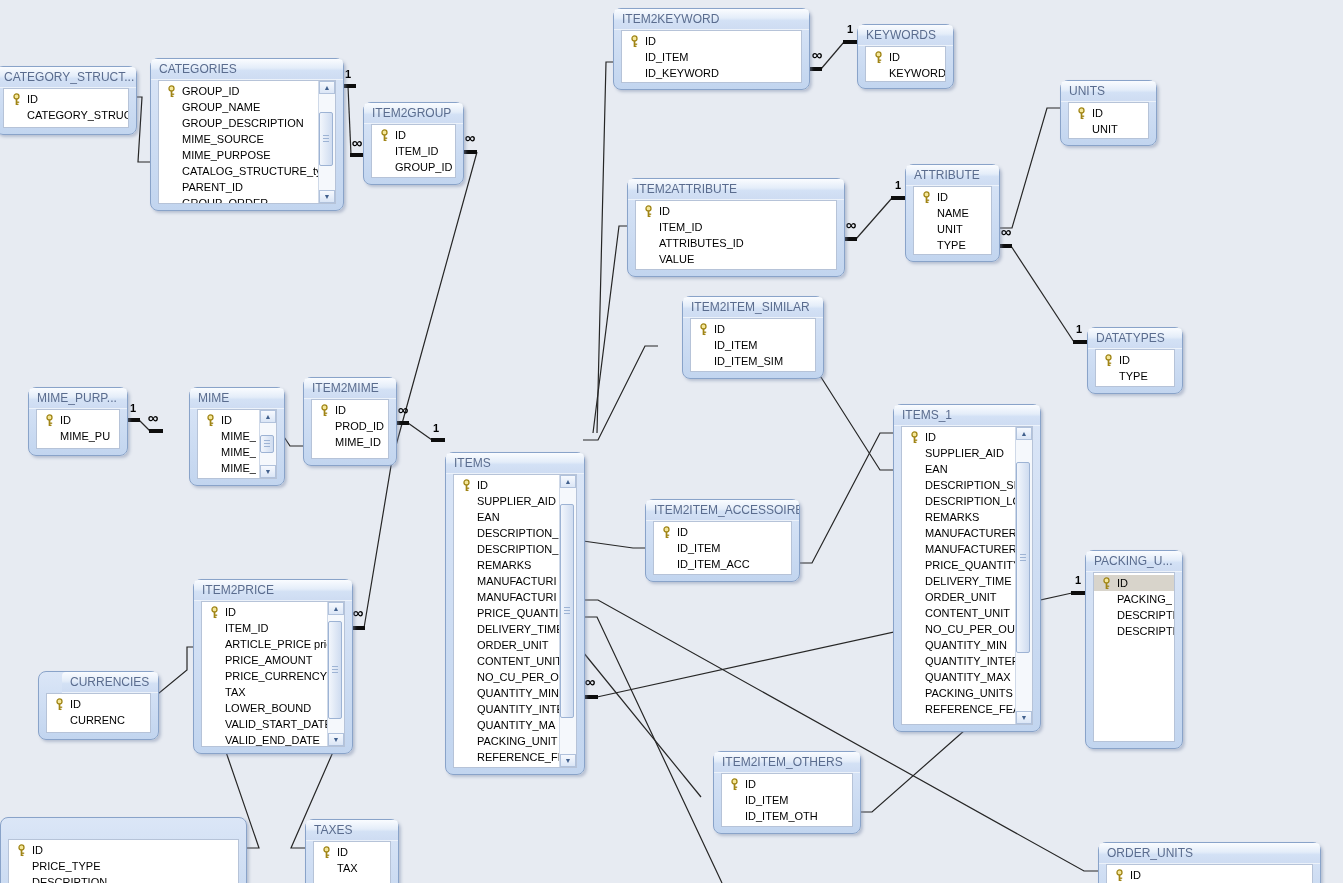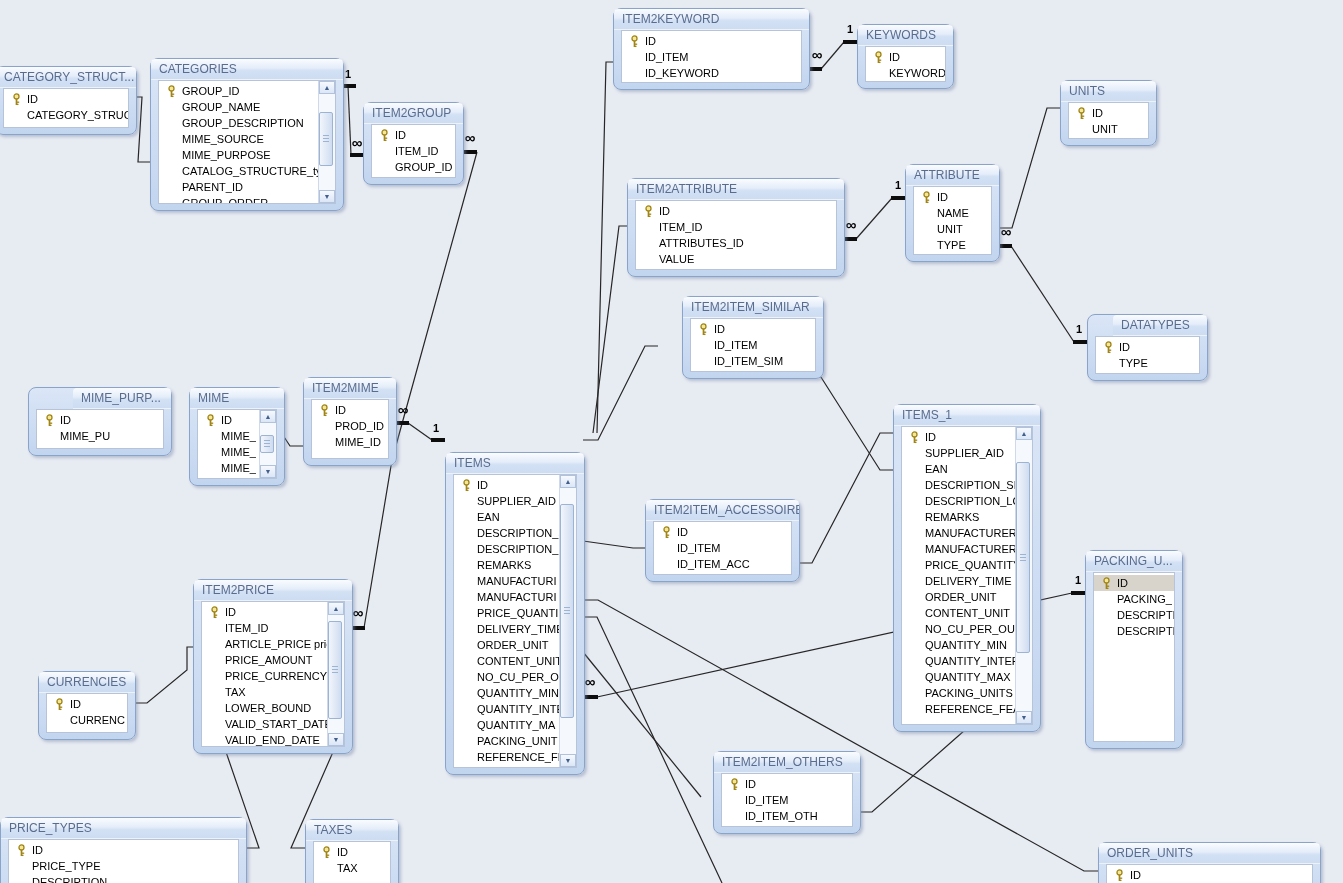"DATATYPES" div.tbl { padding-left: 25px -> none; top: 314px -> 327px }
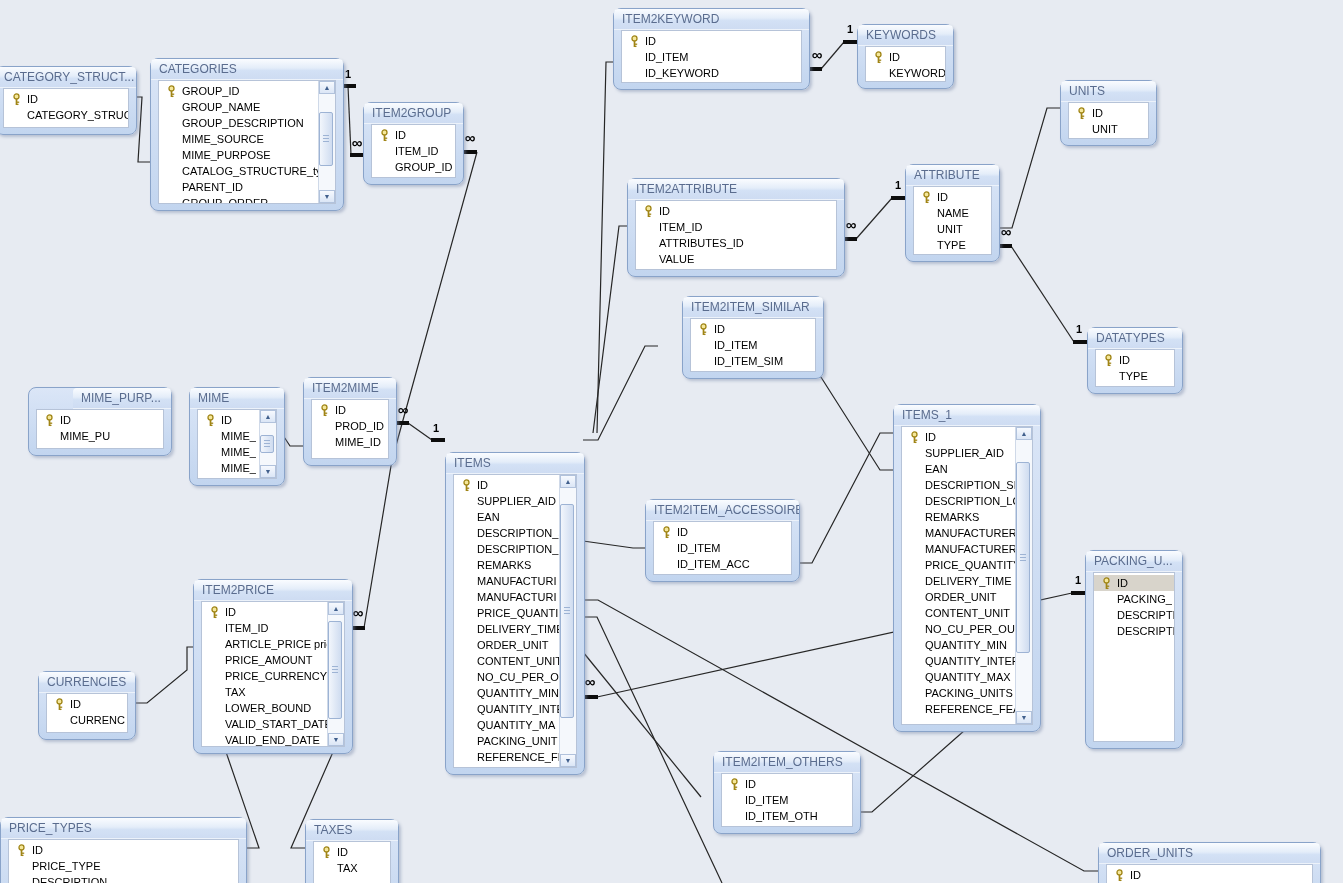"MIME_PURP..." div.tbl { padding-left: 44px -> none }
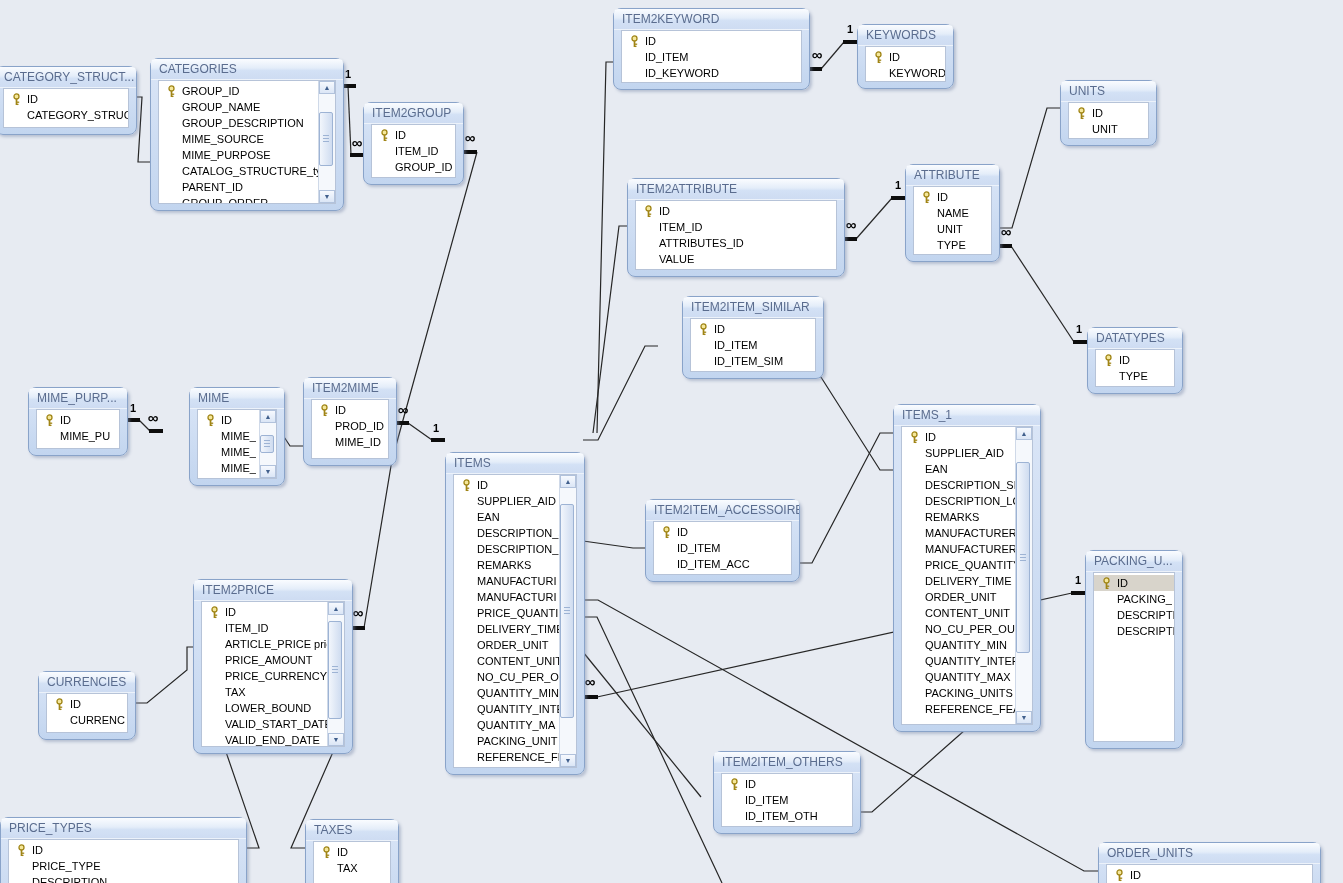"CURRENCIES" div.tbl { padding-left: none -> 23px }
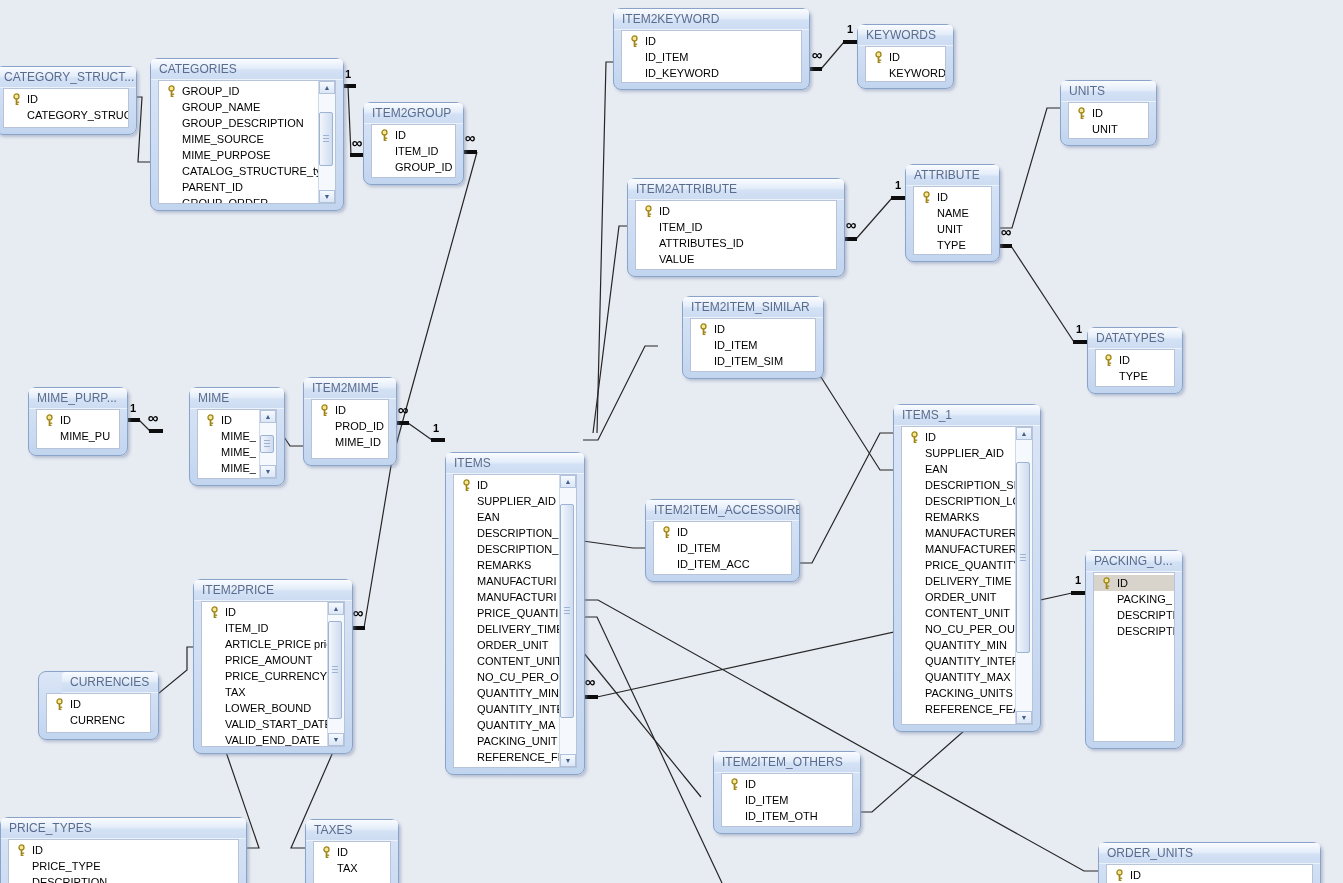"PRICE_TYPES" div.ttl { html: <div>PRICE_TYPES</div> -> none }
